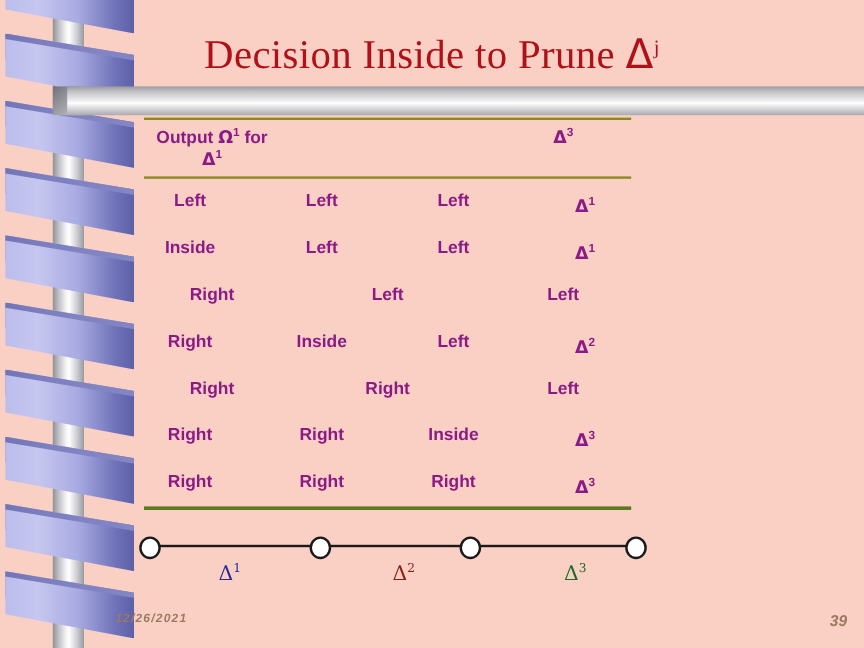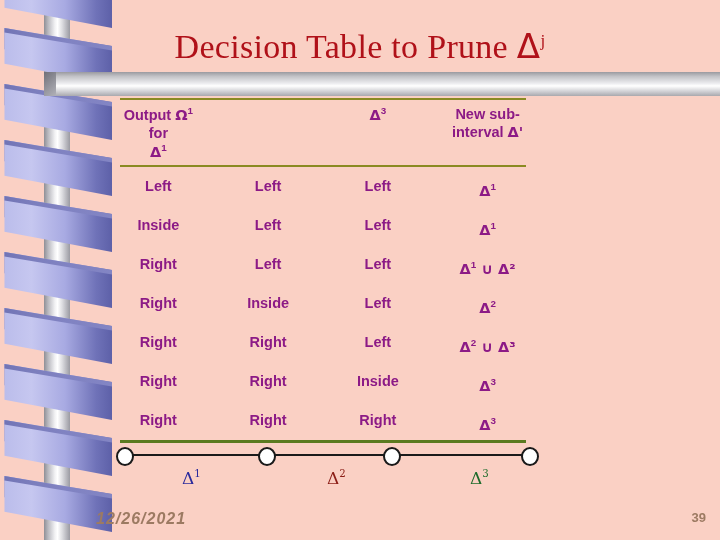"Decision Table to Prune" span { text: Table -> Inside }
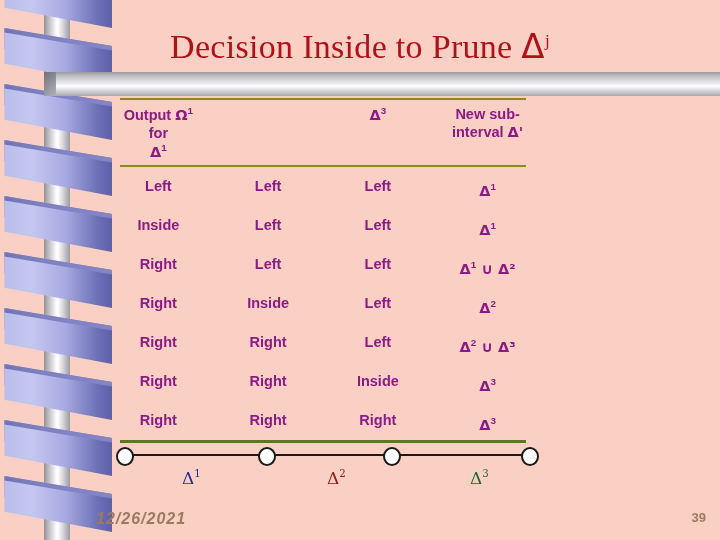"New sub-" div.tcell { html: <div> <span><span>New sub-</span></span> <span><span>interval </span><span>Δ'</span></span> </div> -> none }
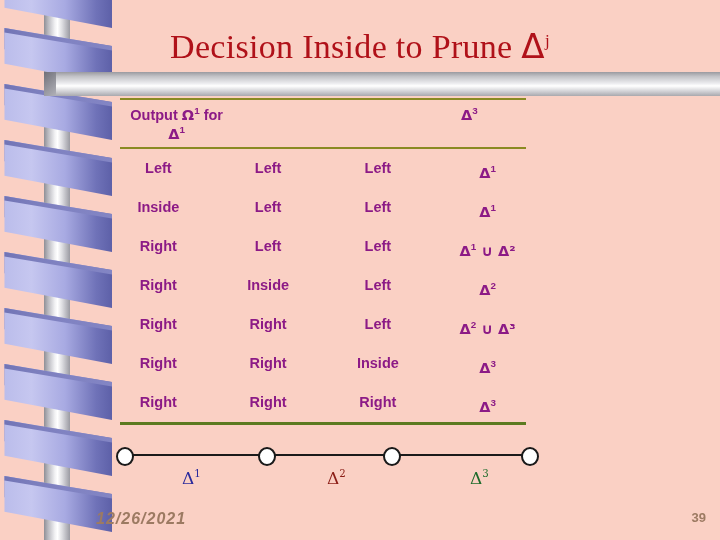"Δ1 ∪ Δ²" div.tcell { html: <div><span>Δ</span><sup>1</sup><span> ∪ Δ²</span></div> -> none }
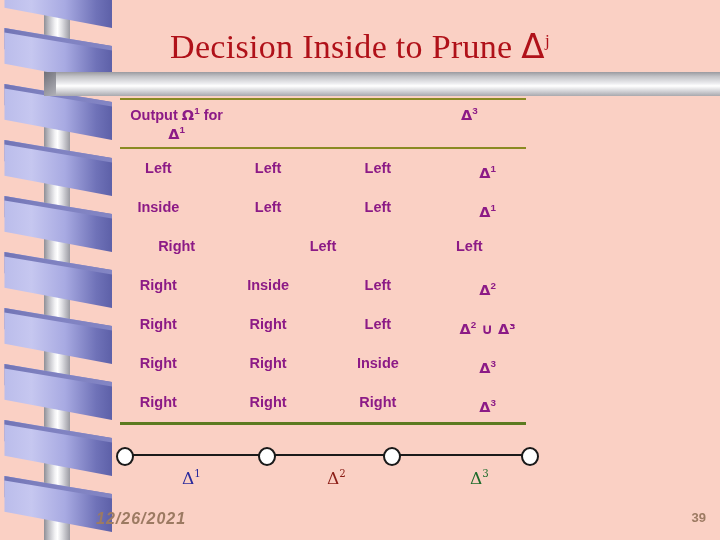"Δ2 ∪ Δ³" div.tcell { html: <div><span>Δ</span><sup>2</sup><span> ∪ Δ³</span></div> -> none }
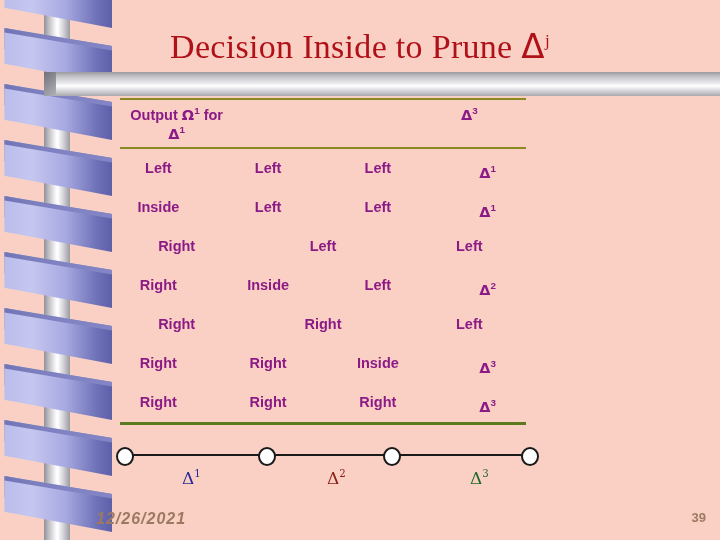"12/26/2021" .footer-date { font-size: 16px -> 10px }
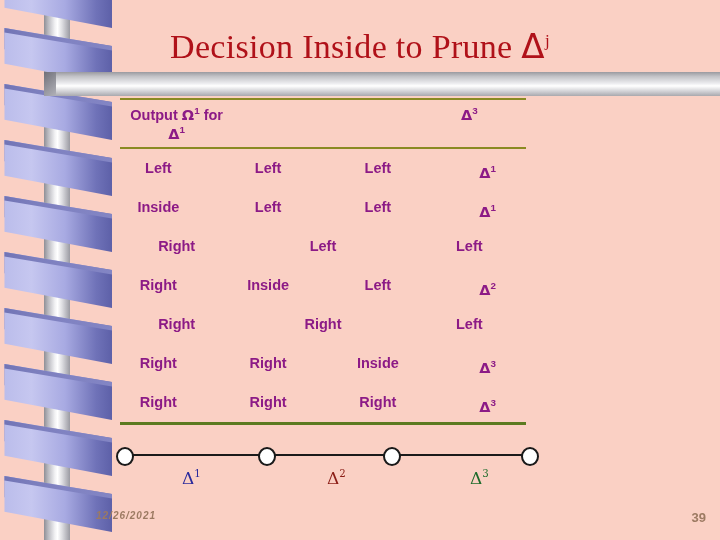"39" .footer-page { font-style: none -> italic }
